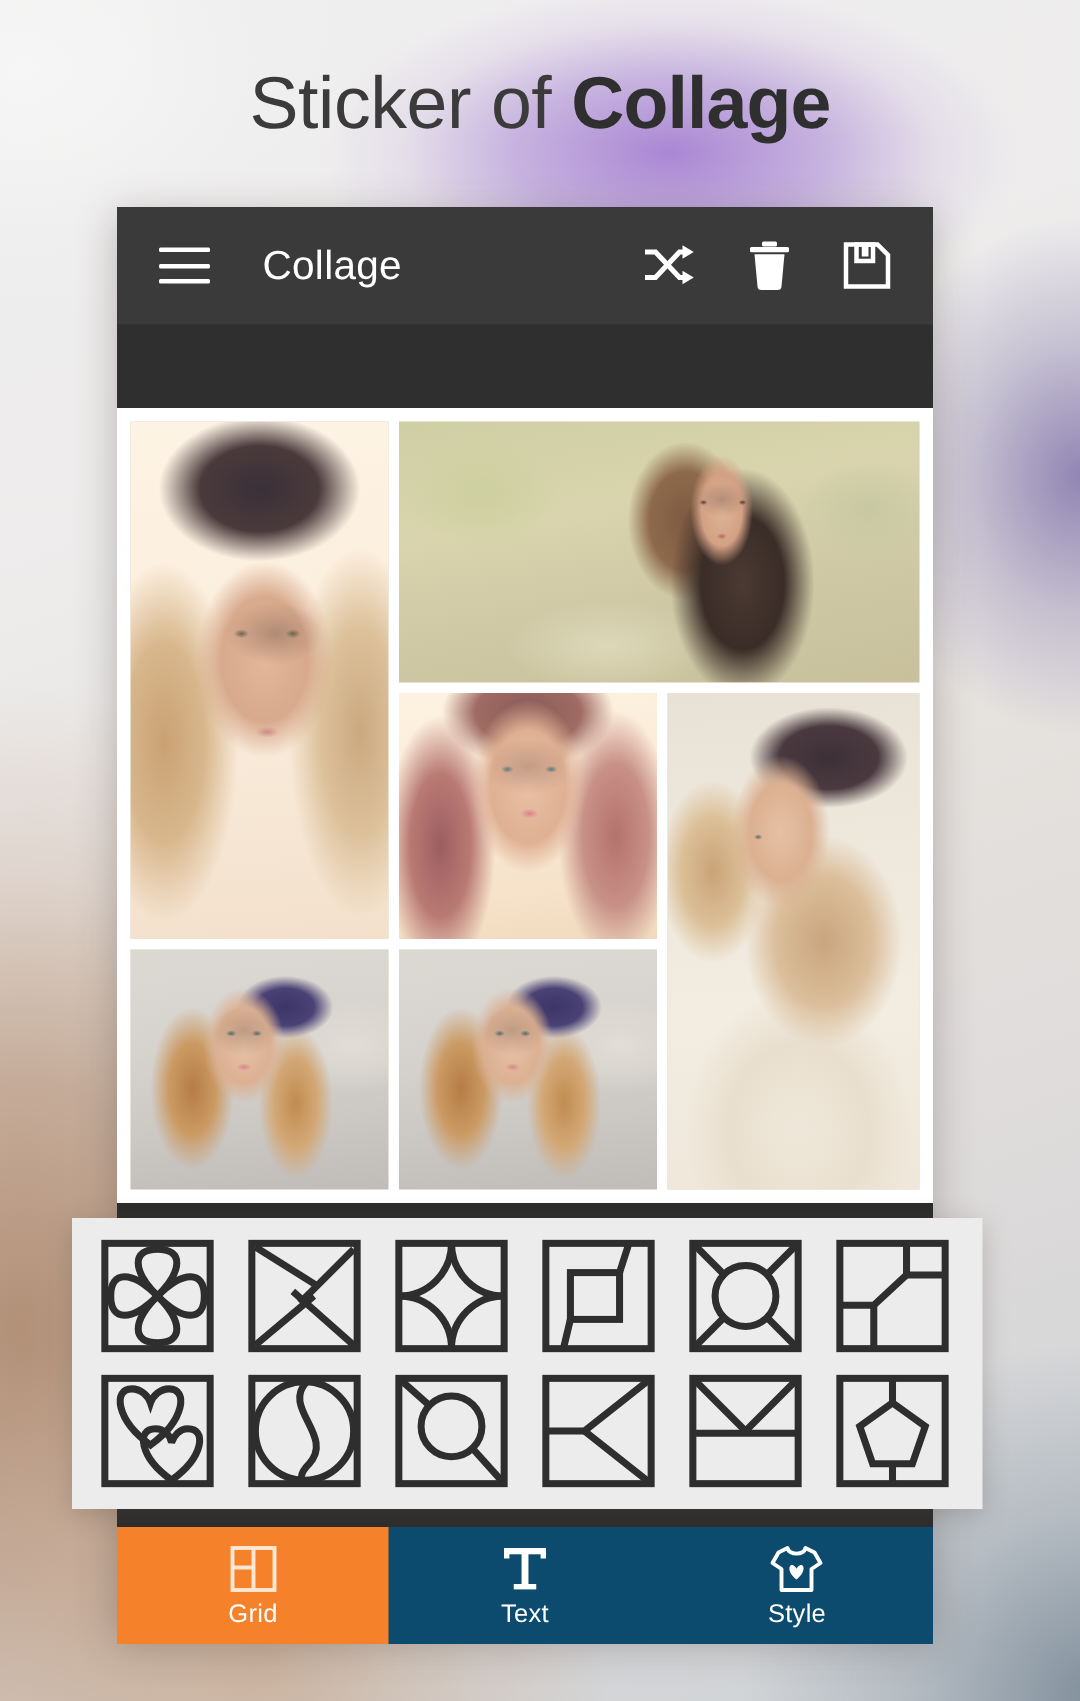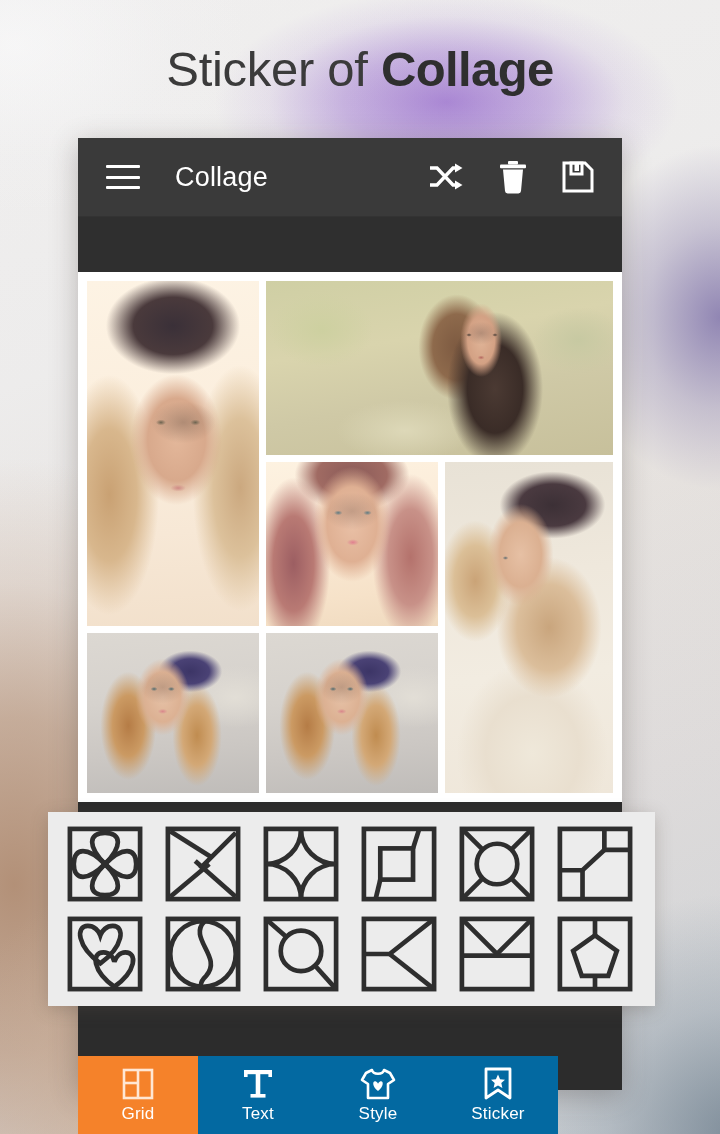"Grid" .tabbar { background: #0369a1 -> #0c4a6e; top: 1056px -> 1018px; width: 480px -> 544px }
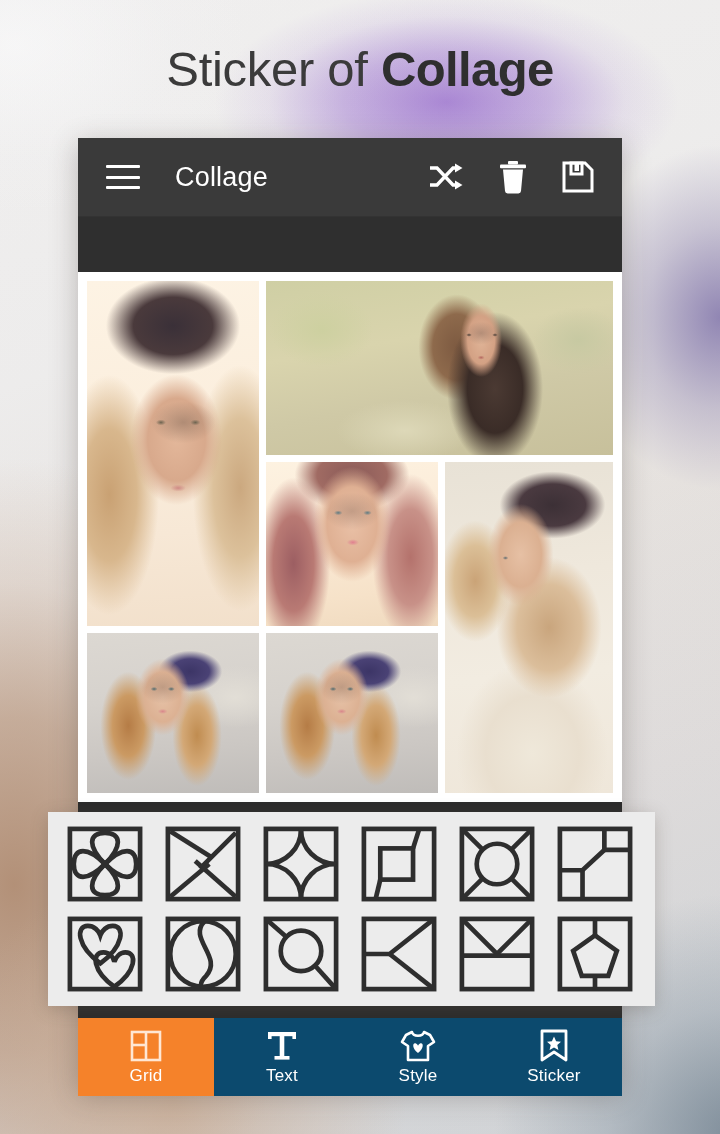"Sticker" div.tab { html: <div> <span> <svg> <path></path> <path></path> </svg> </span> <span>Sticker</span> </div> -> none }
